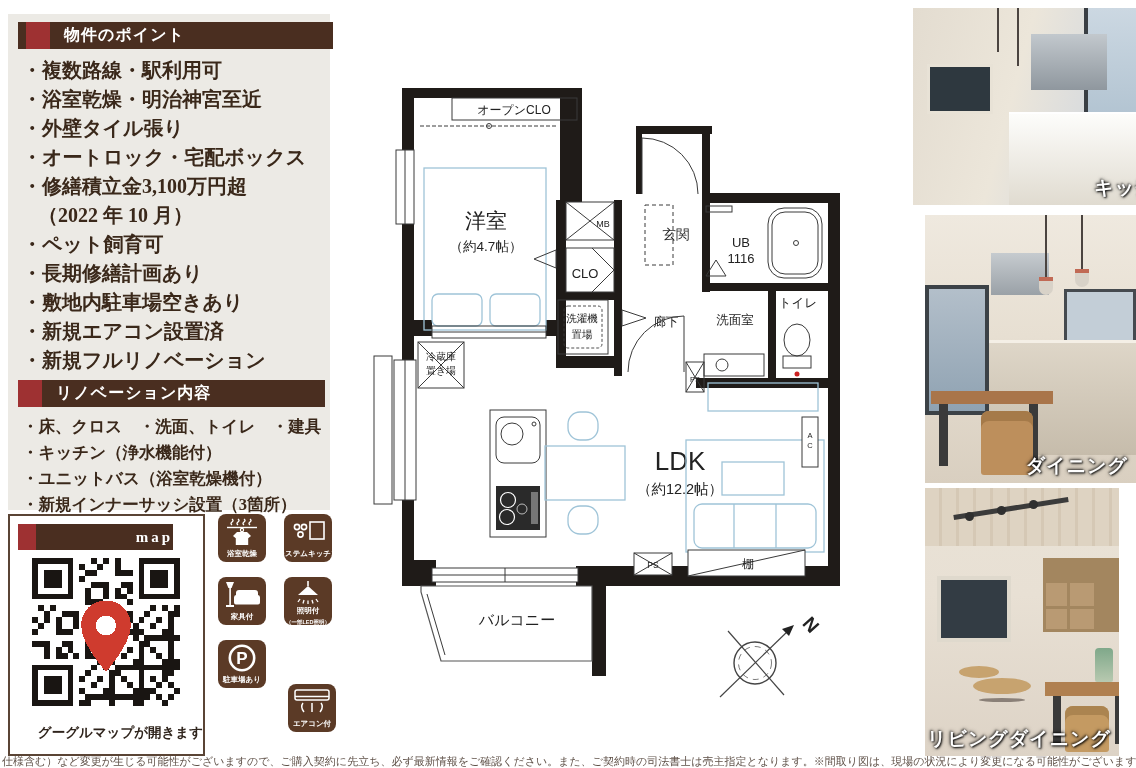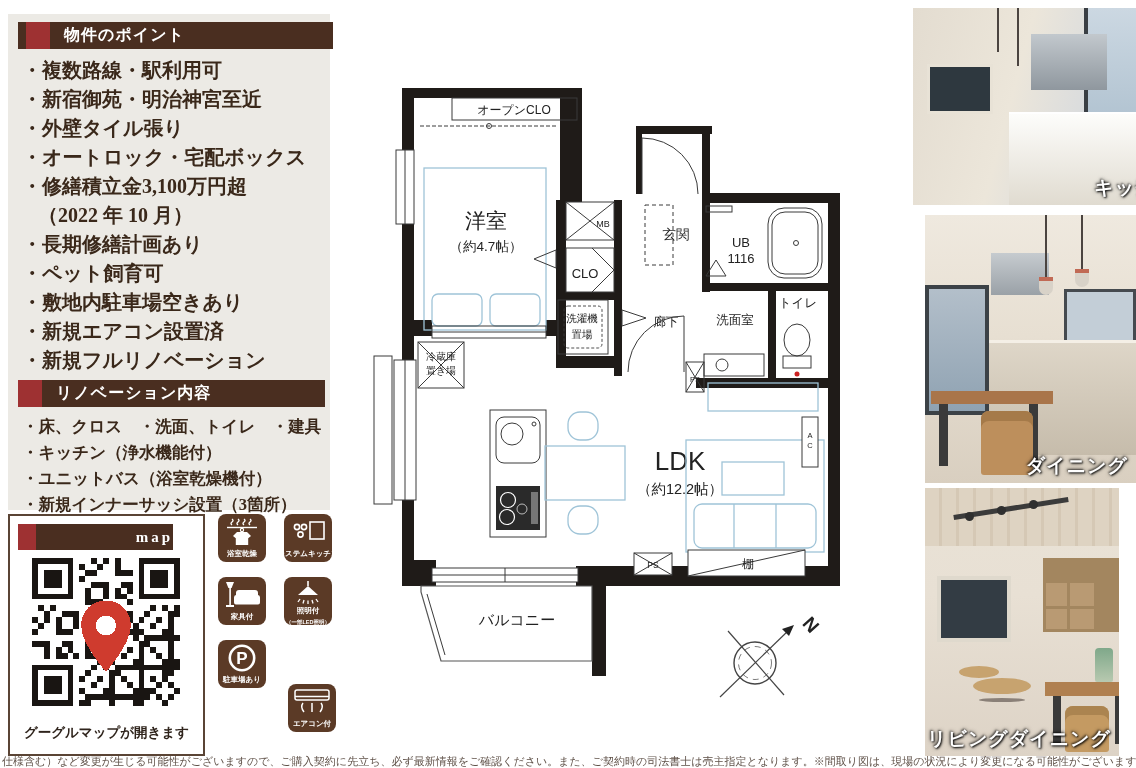"・新宿御苑・明治神宮至近" div { text: 新宿御苑 -> 浴室乾燥 }
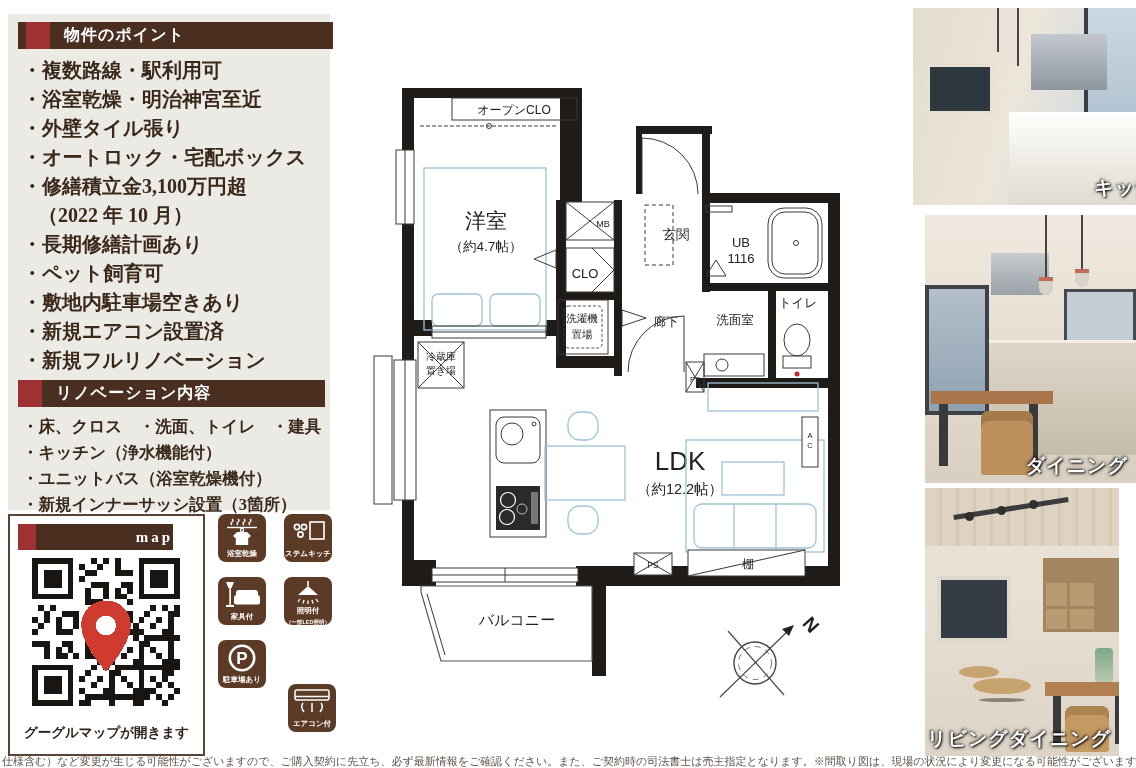"・長期修繕計画あり" div { order: before "・ペット飼育可" -> after "・ペット飼育可" }
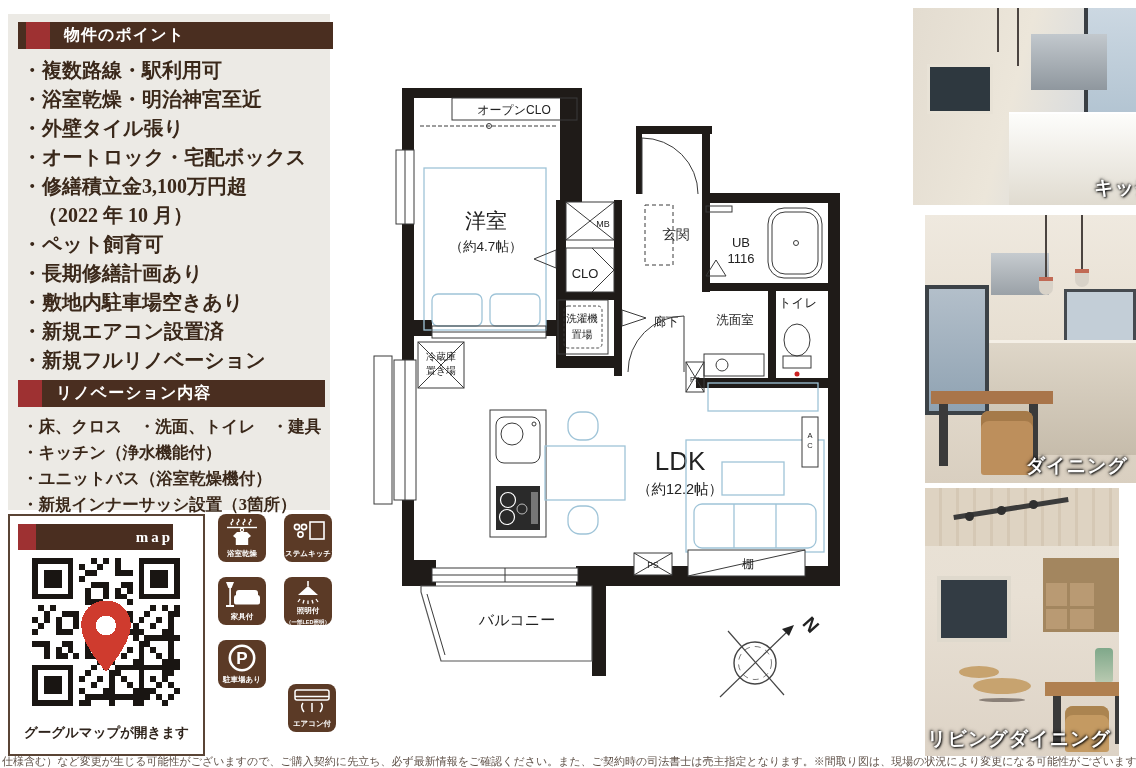"グーグルマップが開きます" #map-caption { text-align: center -> right }
